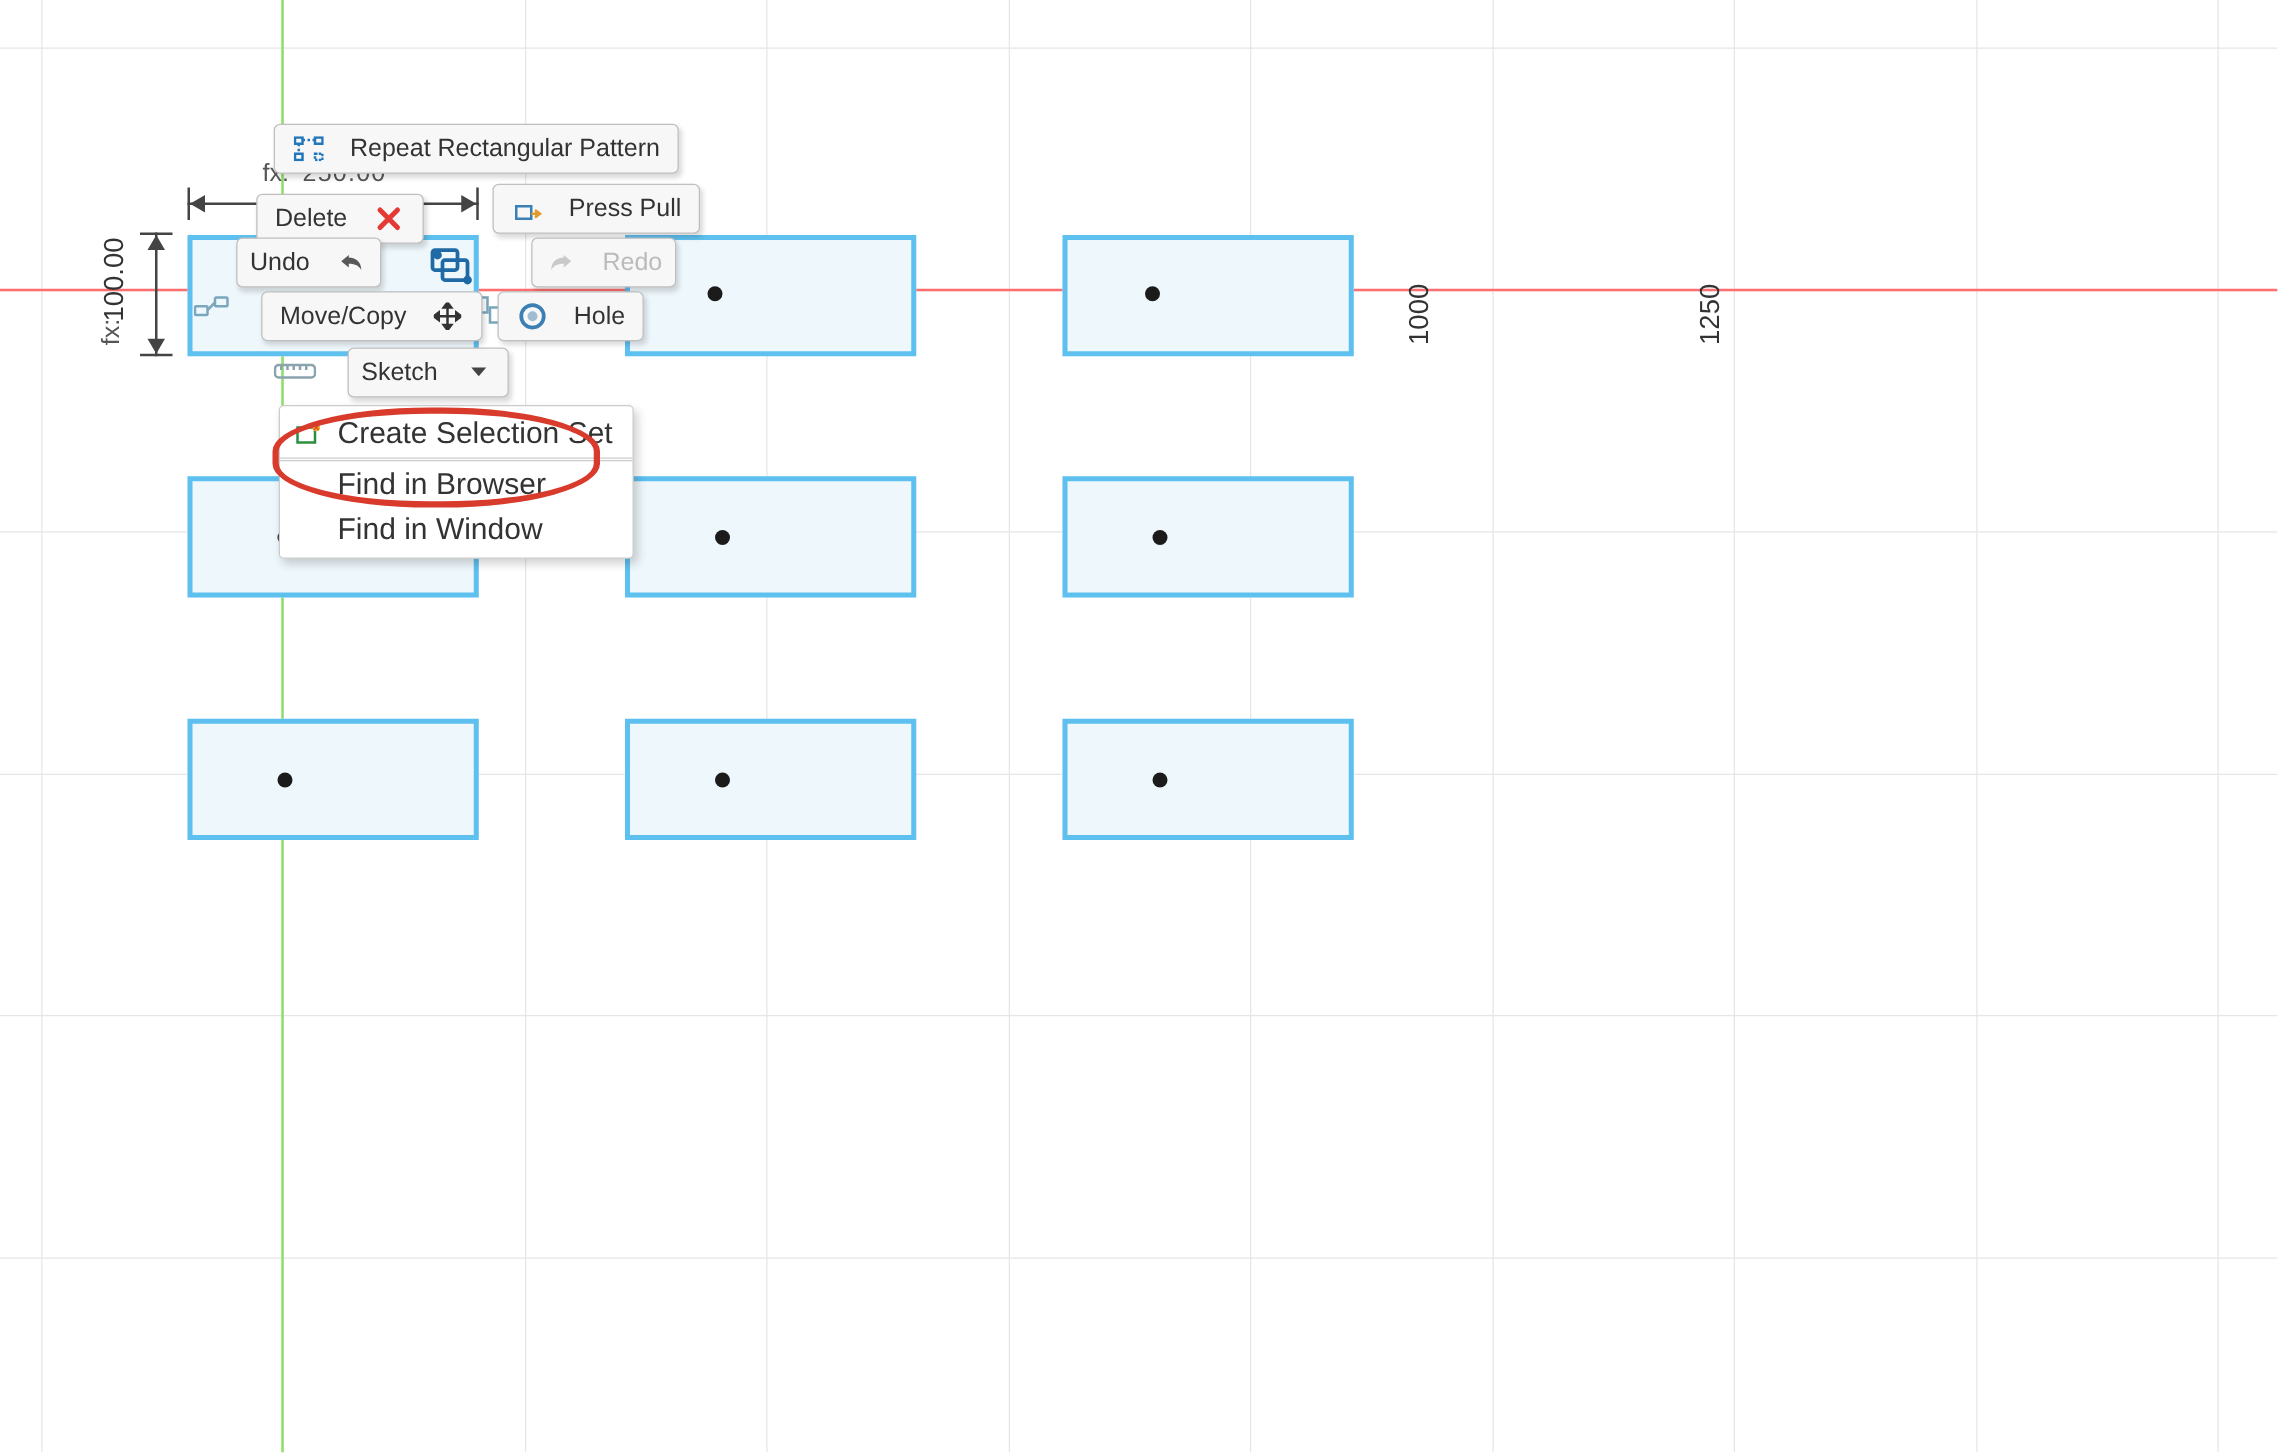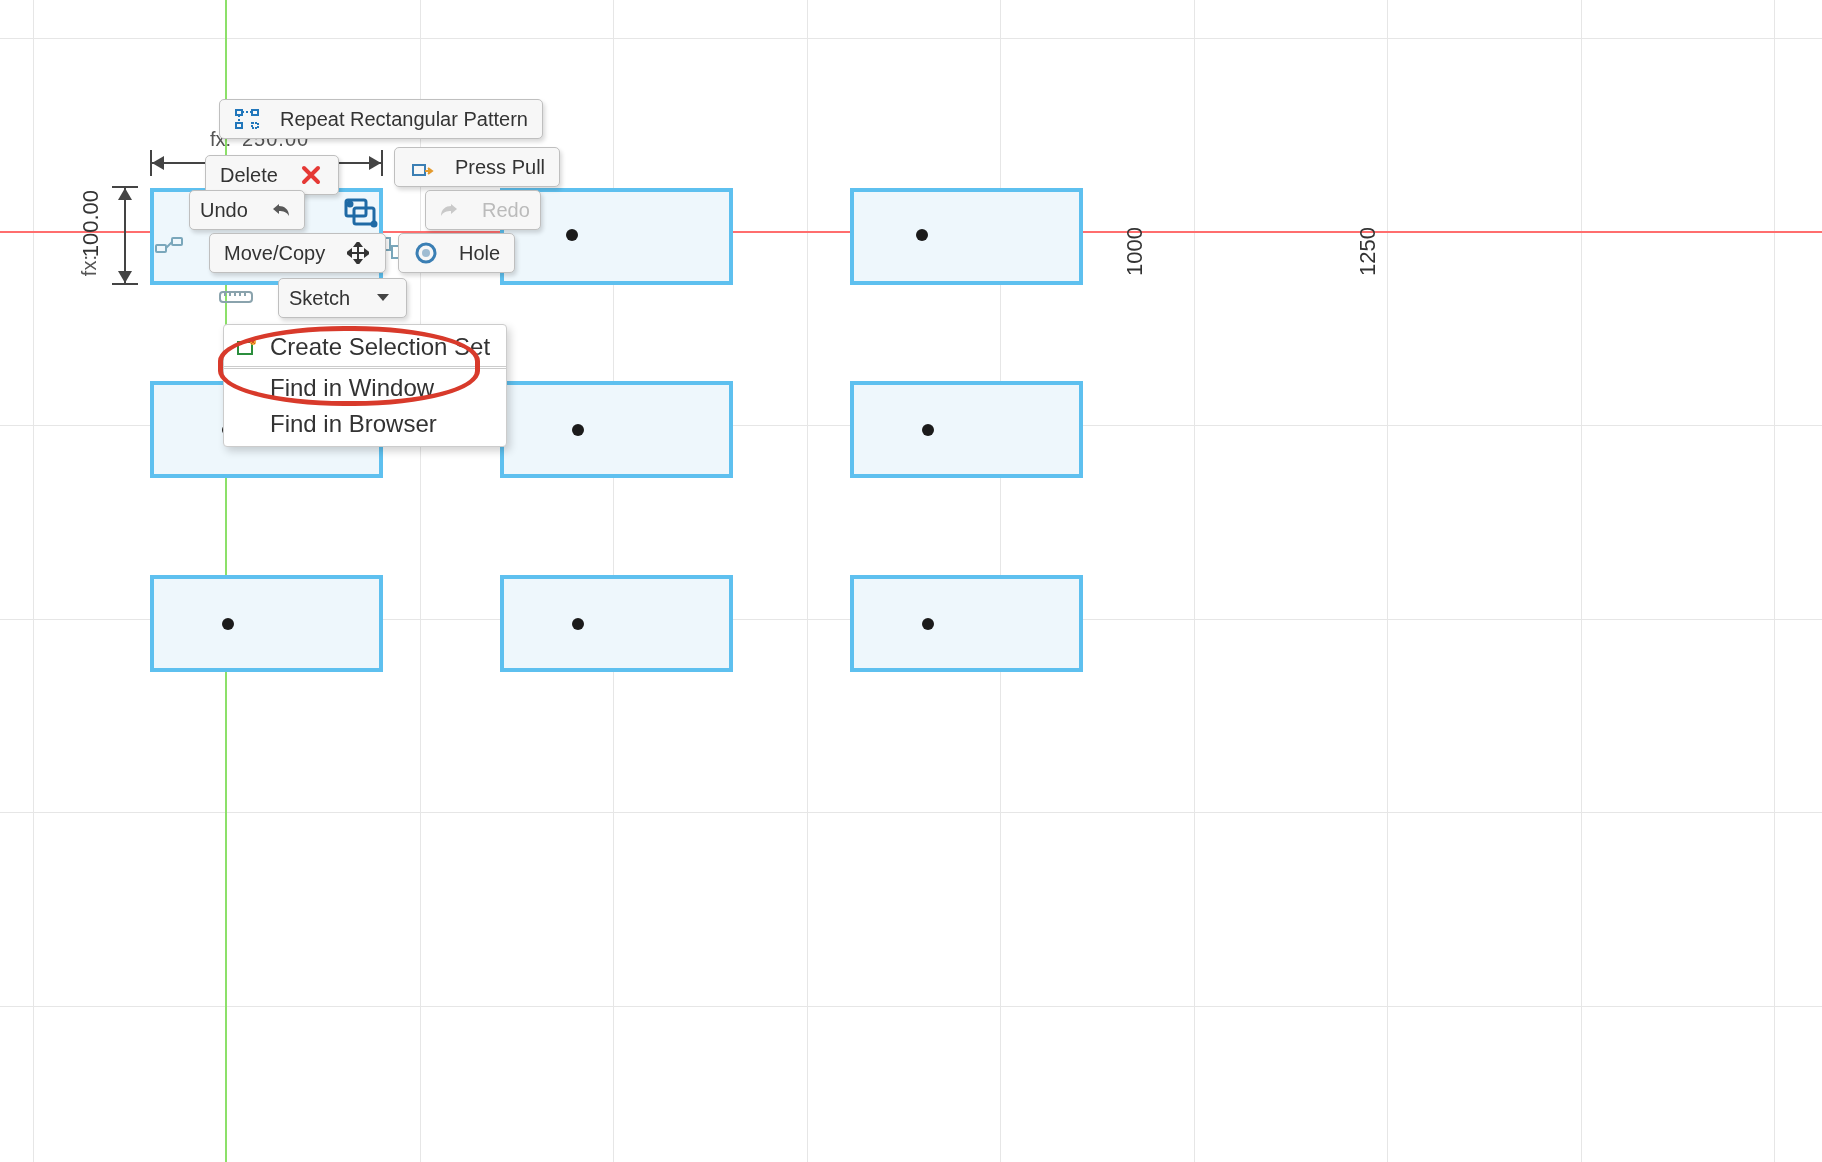"Find in Window" div.menu-item { order: before "Find in Browser" -> after "Find in Browser" }
